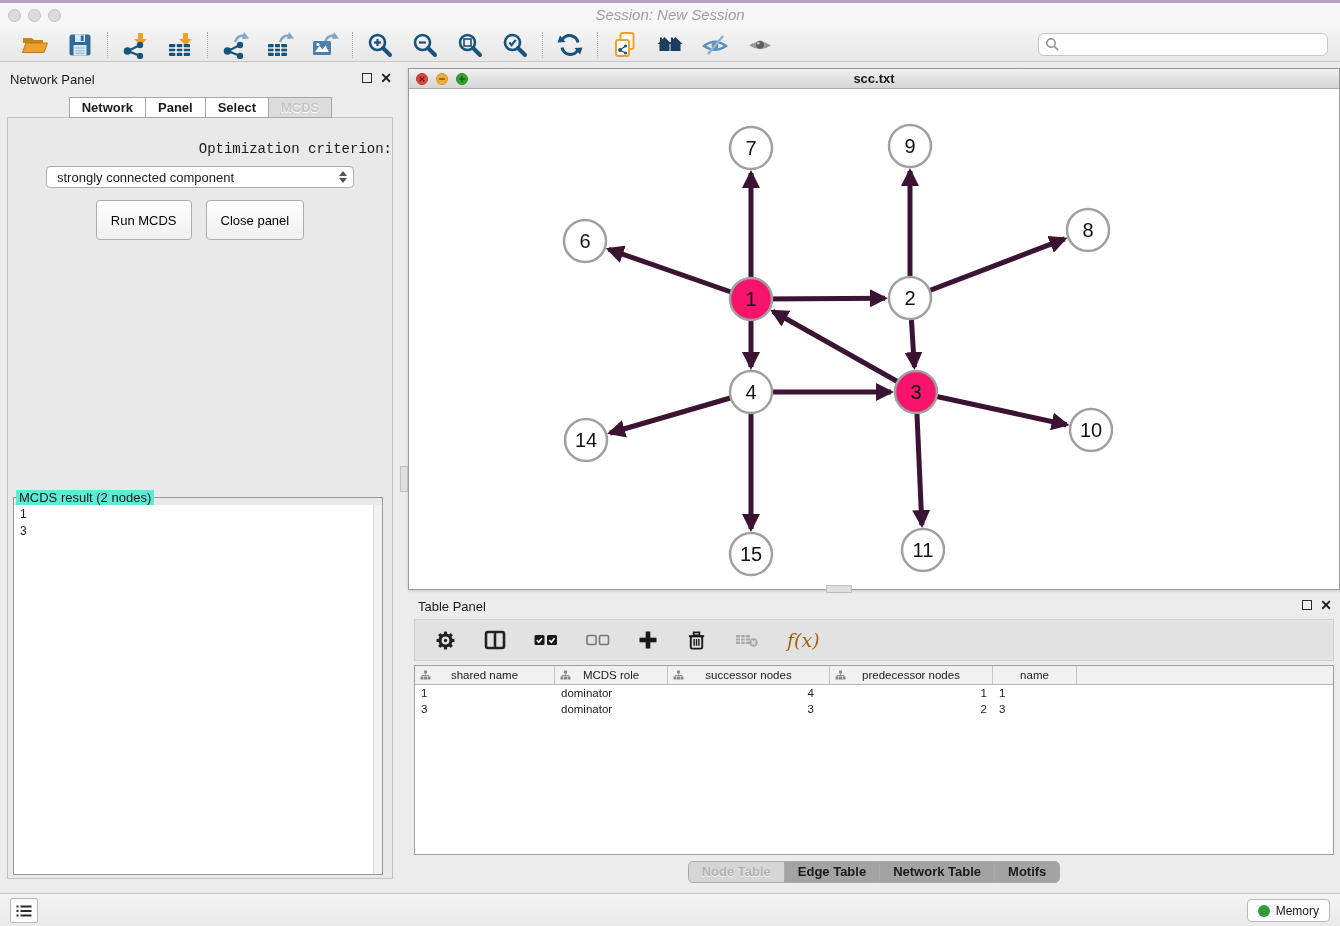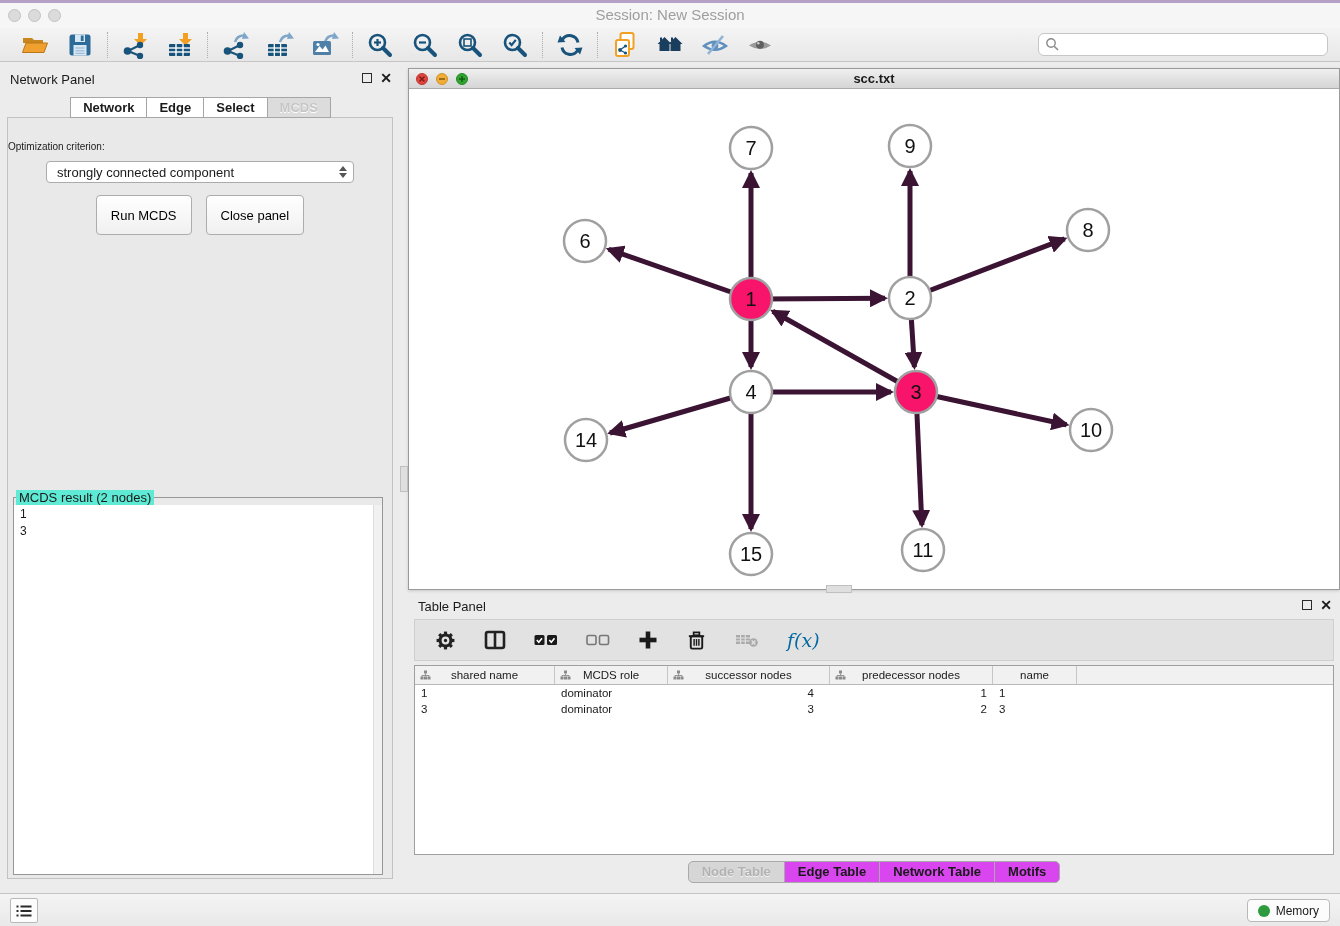"Session: New Session" .titlebar { font-style: none -> italic }
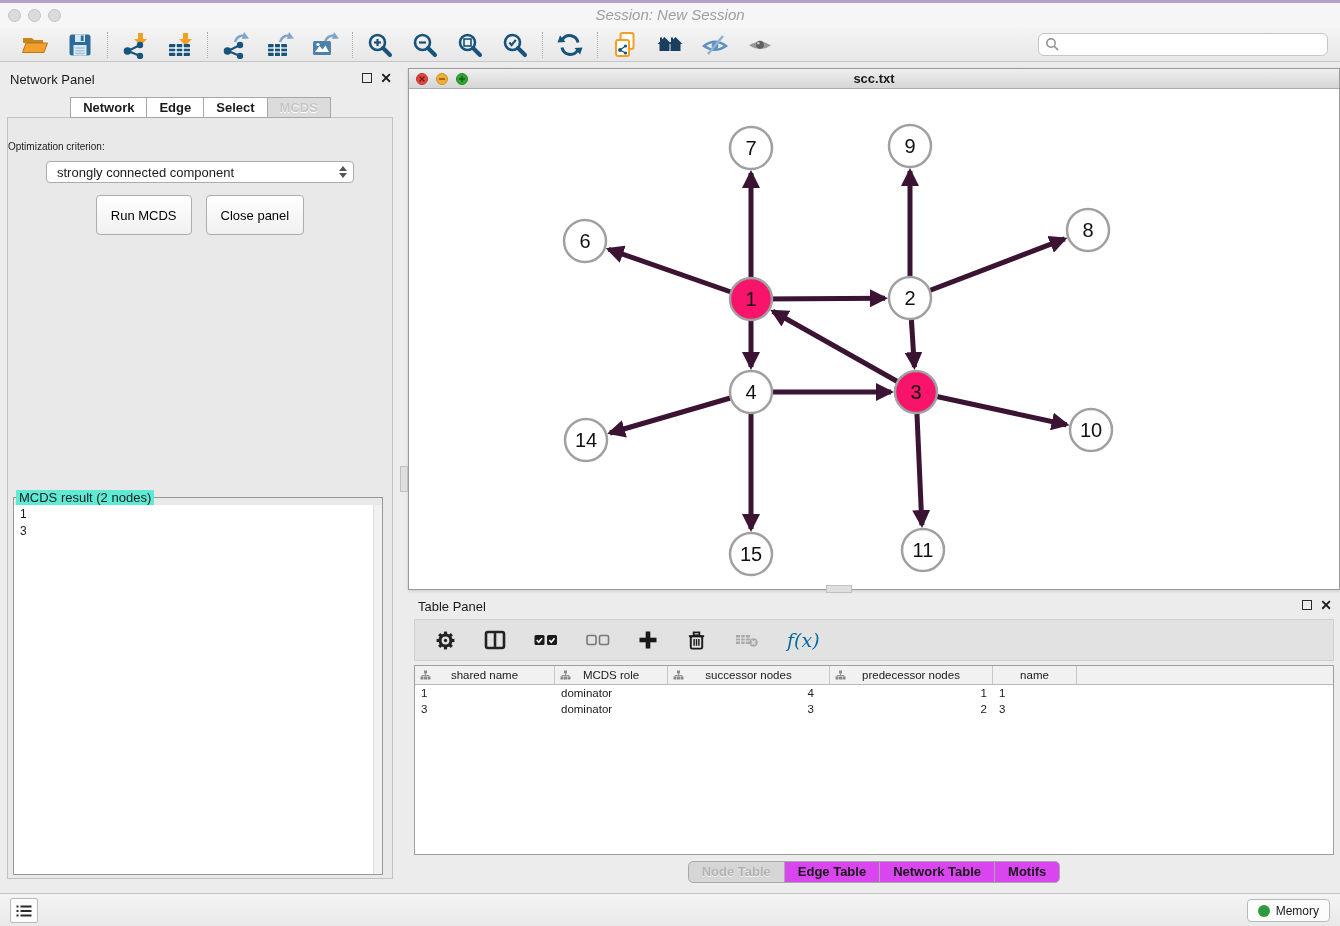"Edge" span.tab { text: Edge -> Panel }
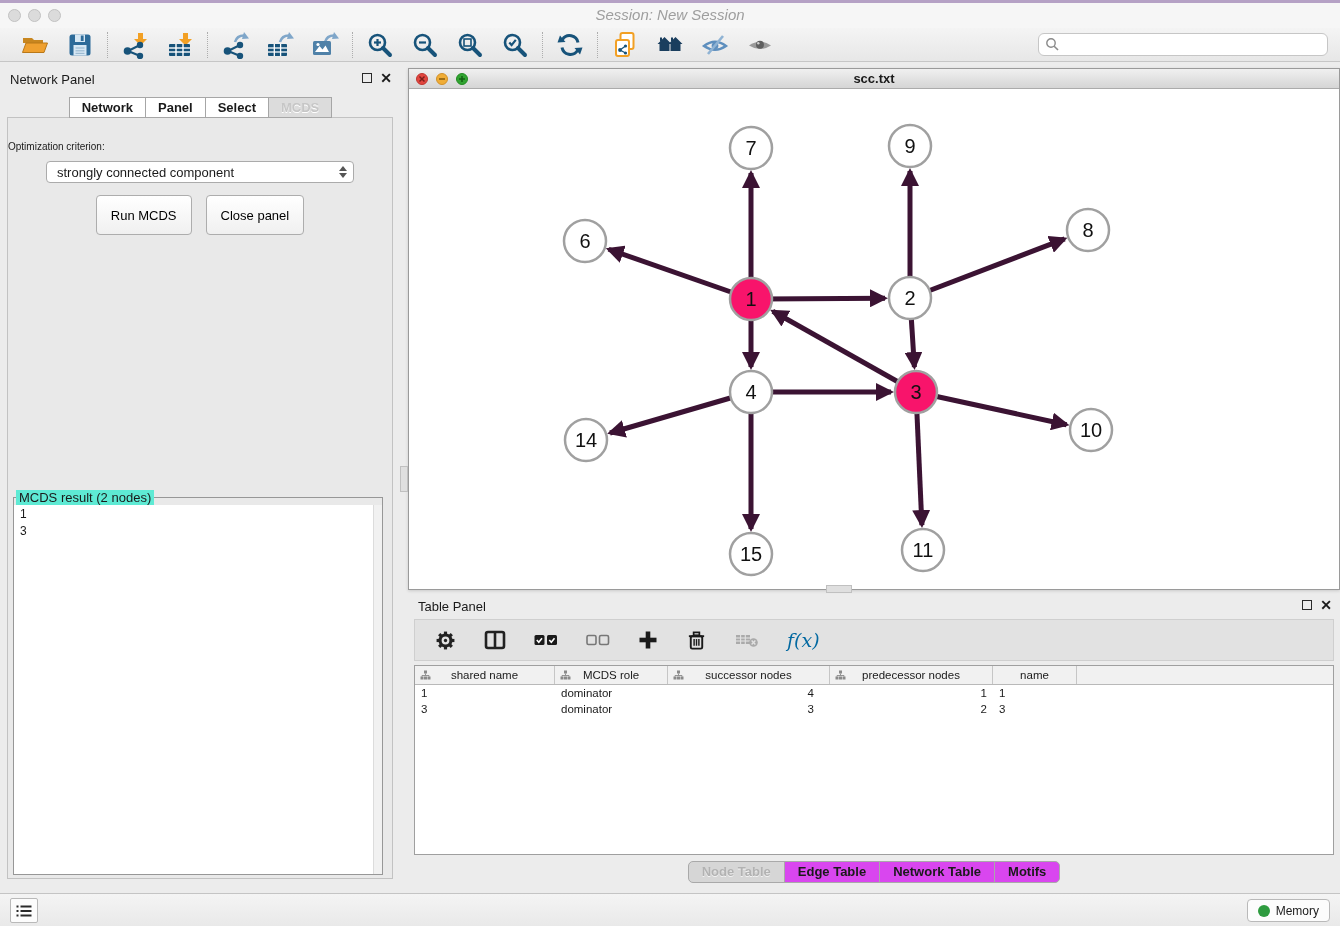"Optimization criterion:" .opt-label { font-family: none -> Liberation Mono, monospace; font-size: 10px -> 14px; text-align: left -> right }
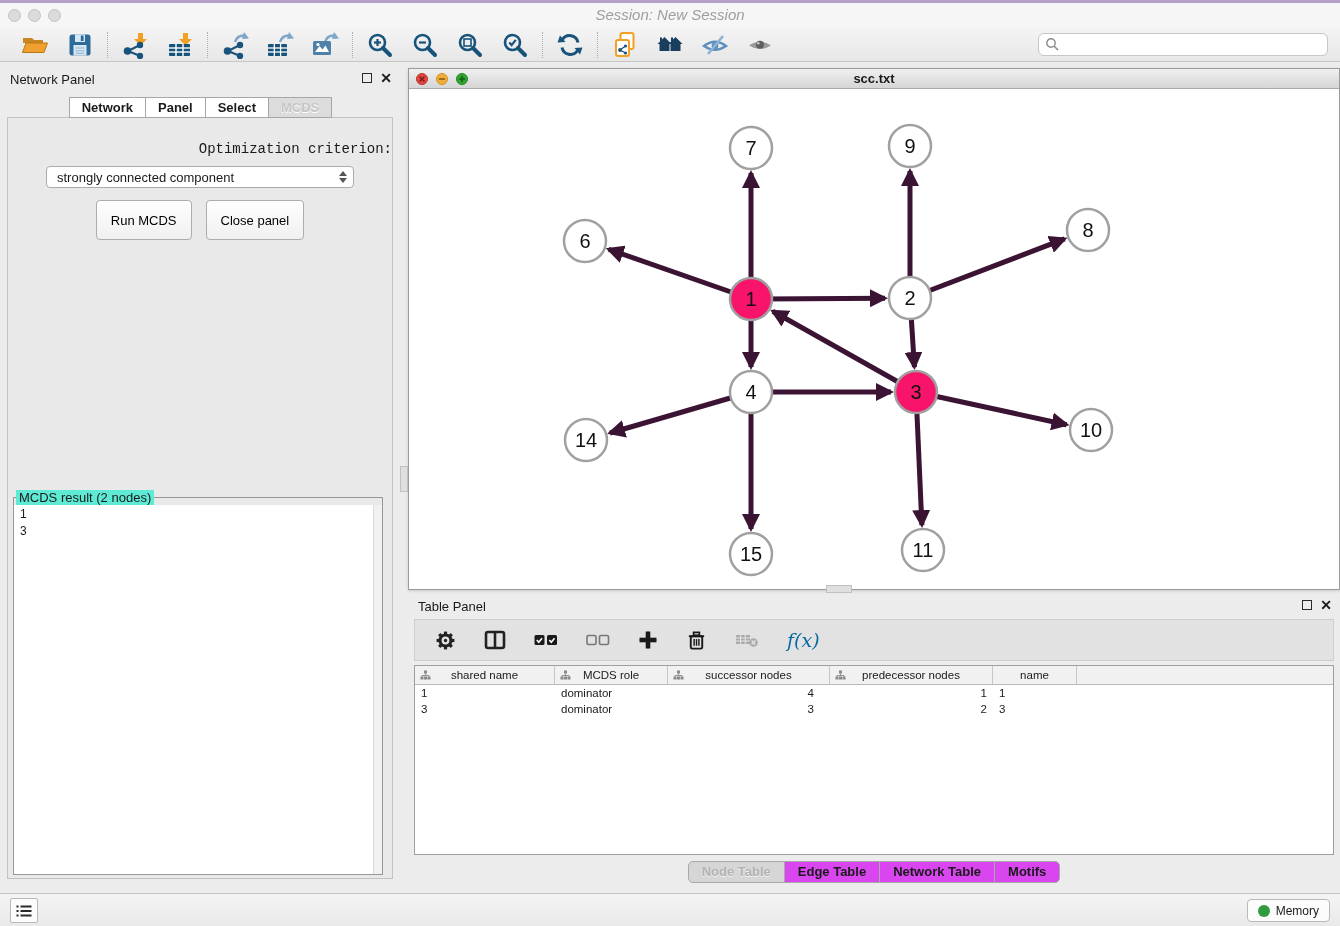"f(x)" .fx { color: #0369a1 -> #a16207 }
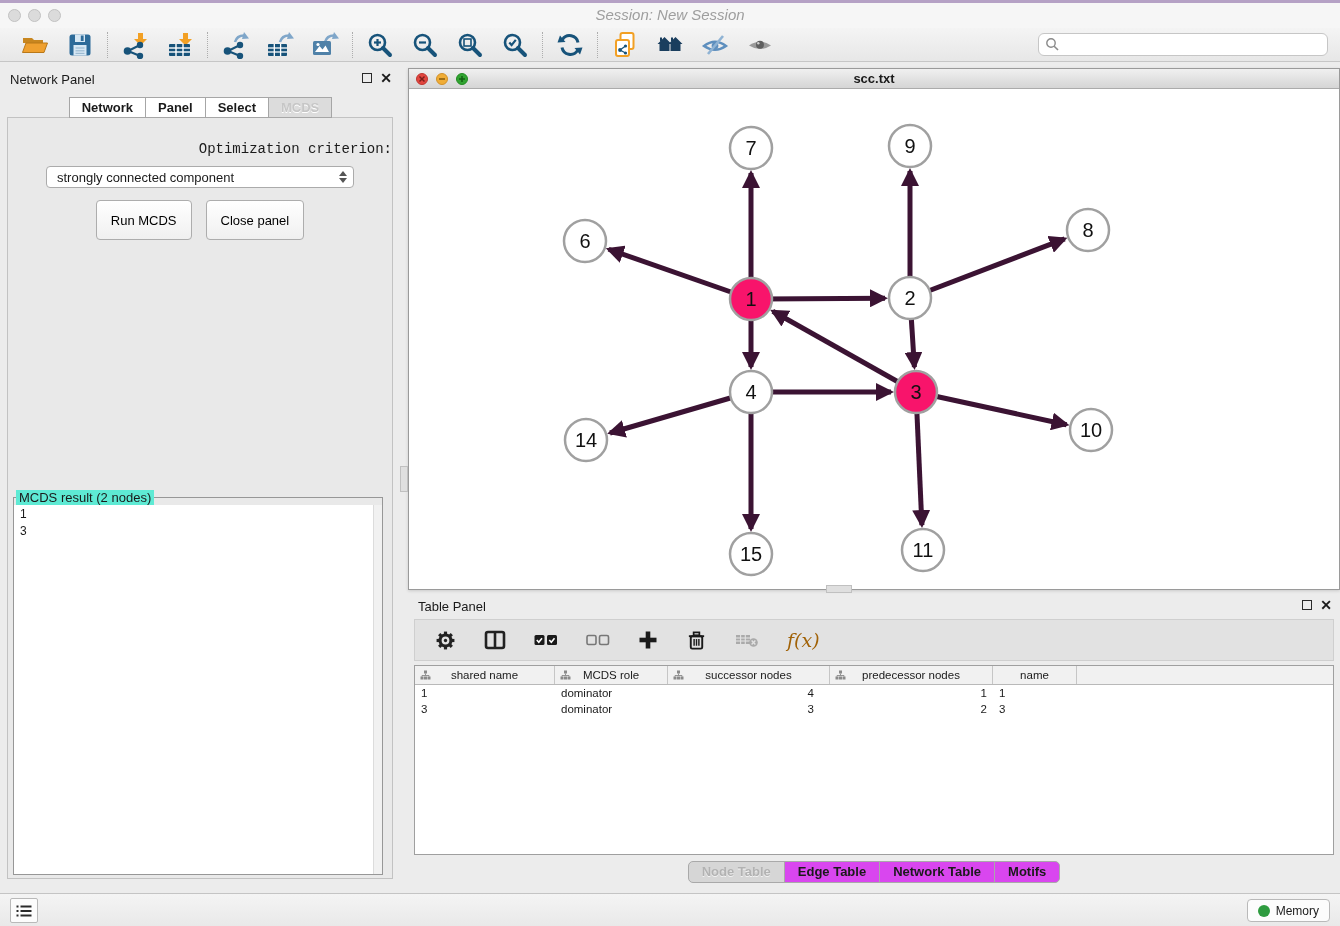"Edge Table" .seg { background: #d946ef -> #a3a3a3 }
